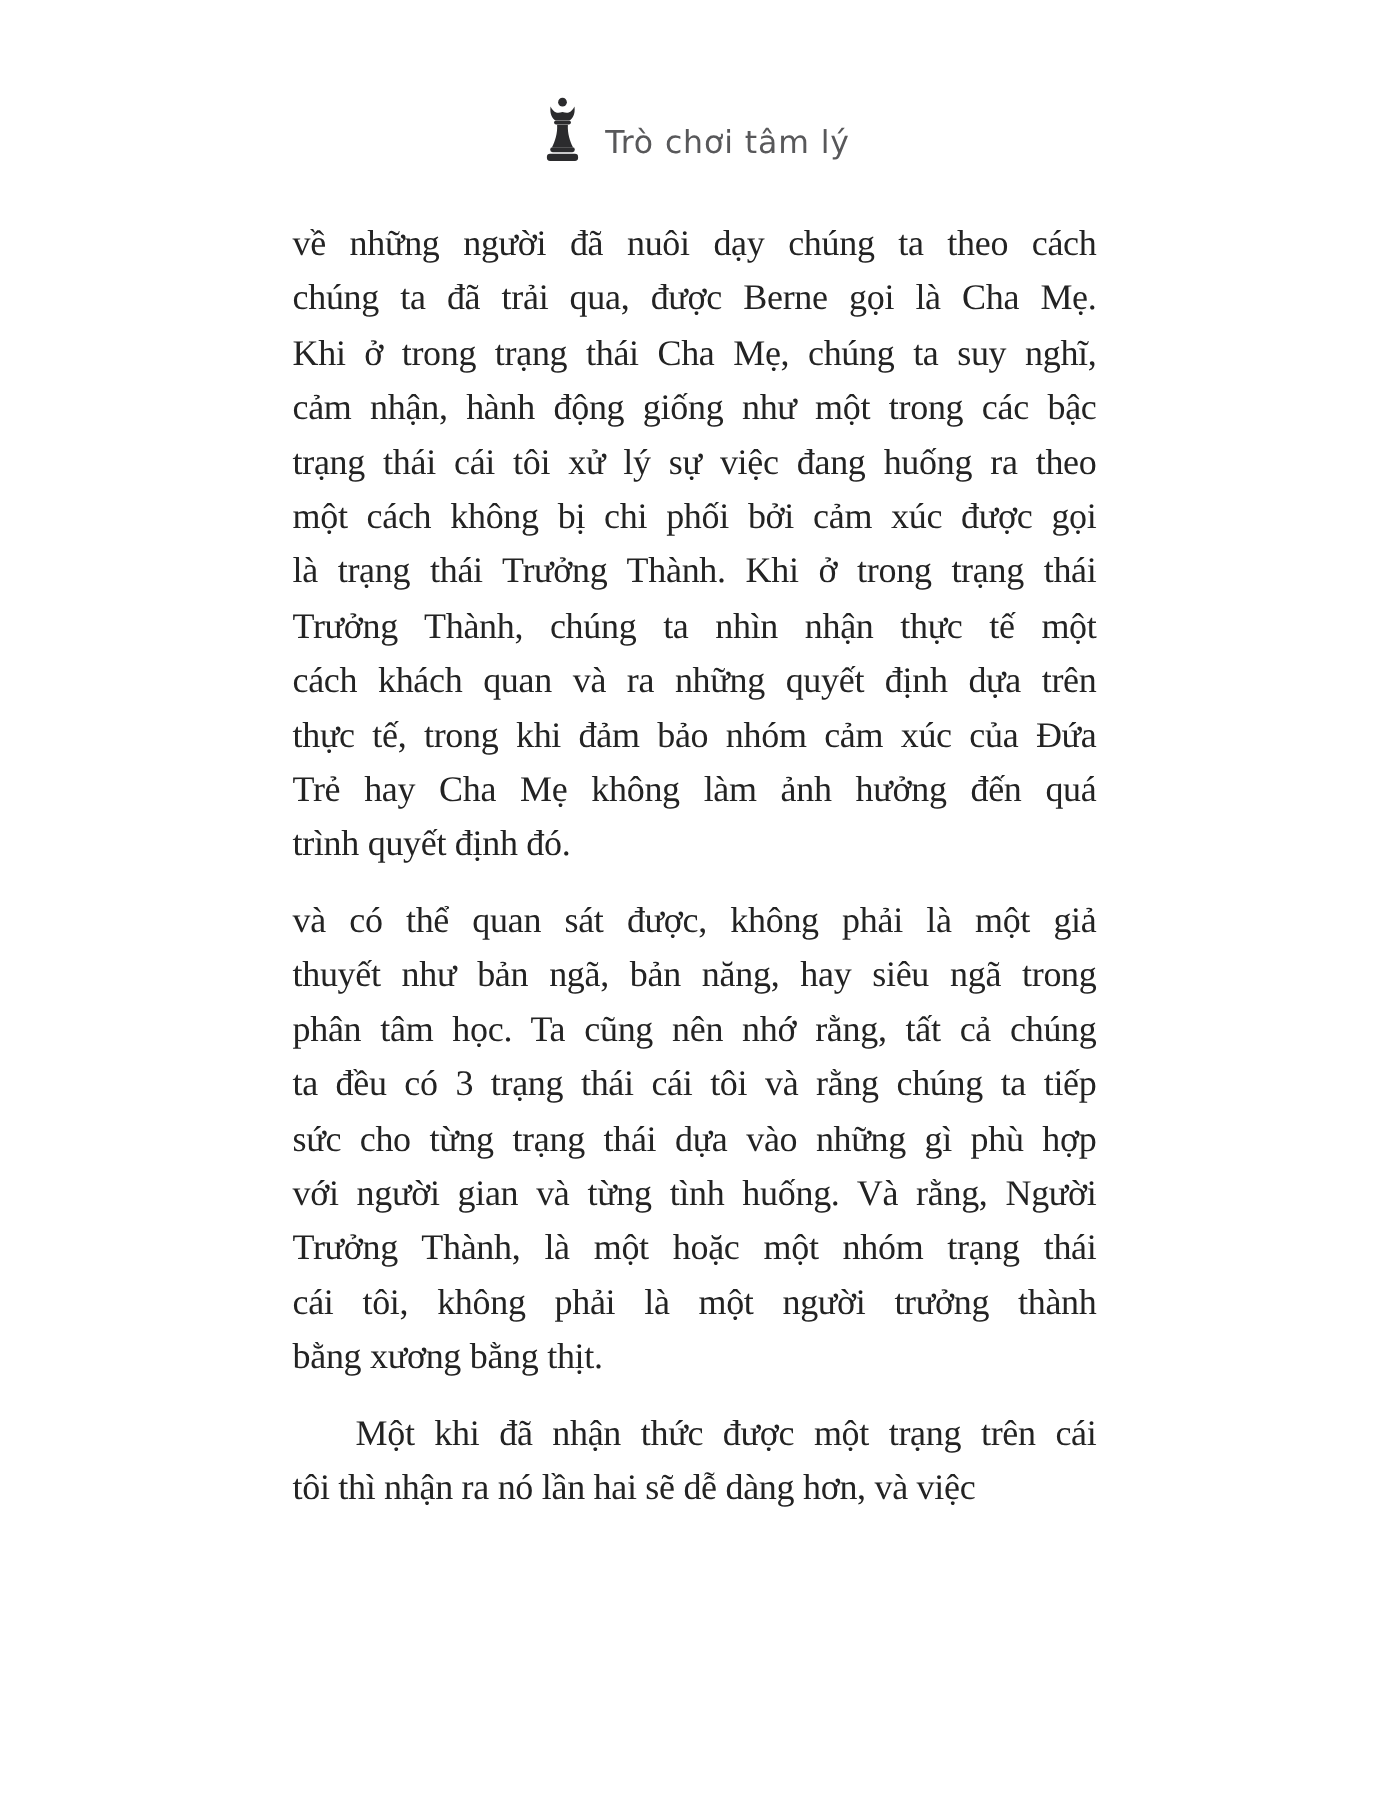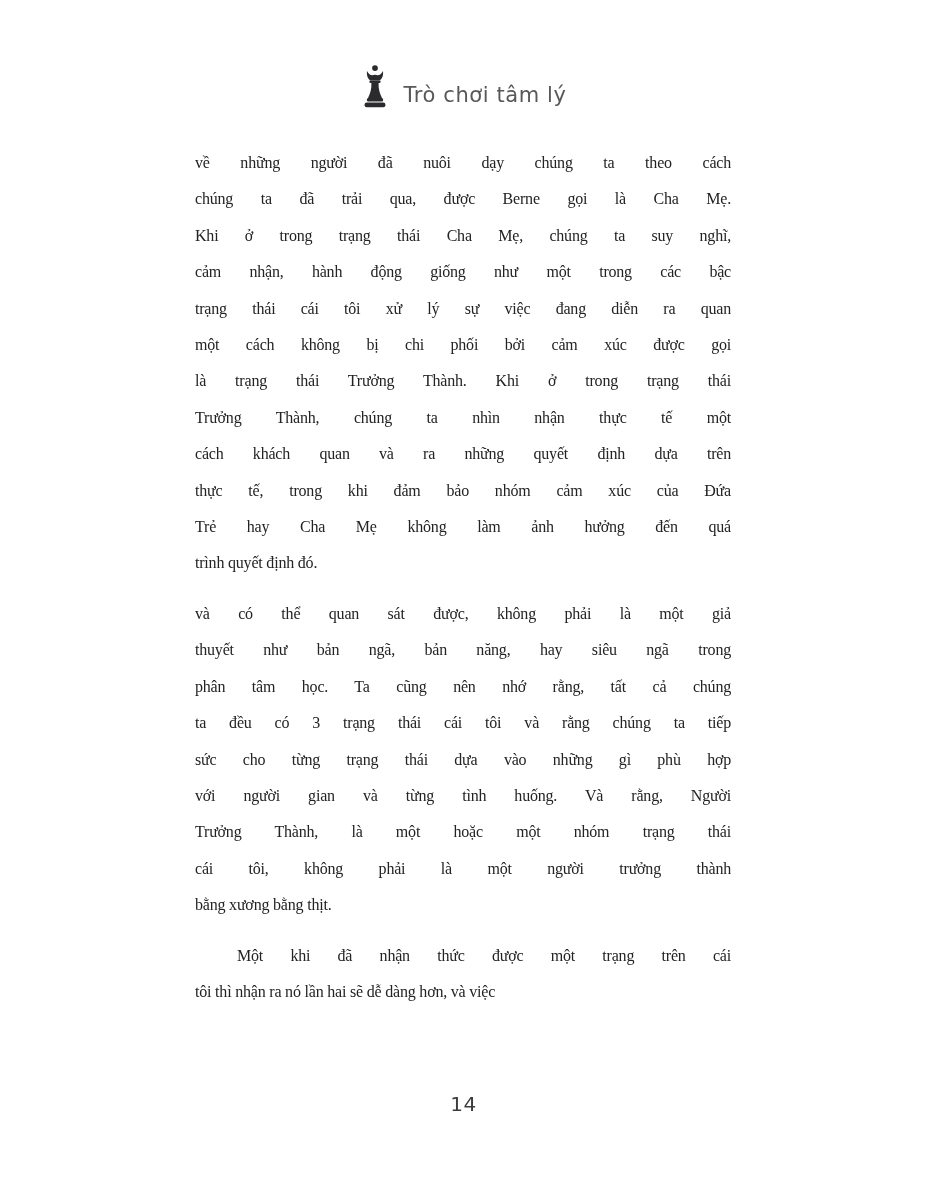"về những người đã nuôi" .body-text { font-size: 16px -> 24px }
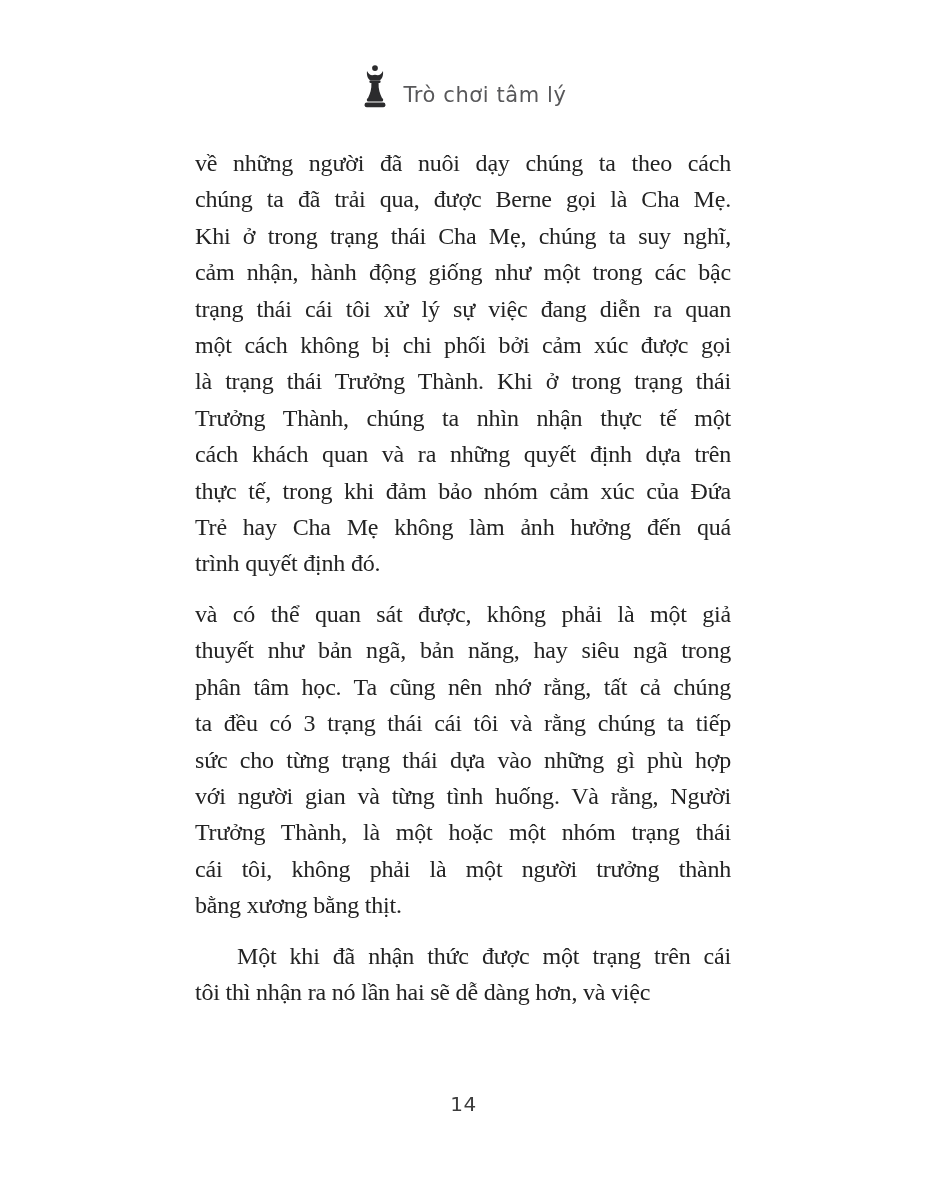"trạng thái cái tôi xử" div.line { text: diễn ra quan -> huống ra theo }
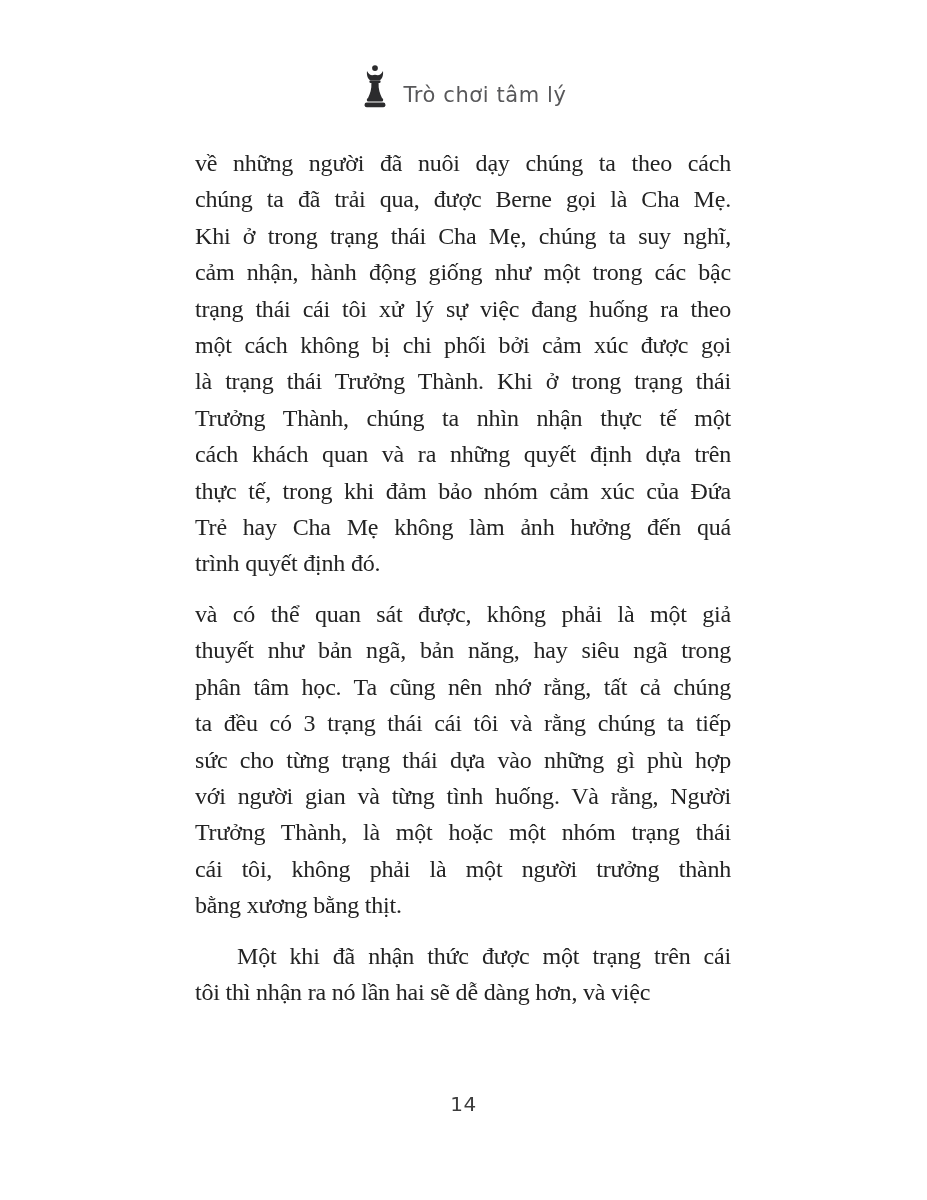"14" footer.page-footer { html: <footer> <span>14</span> </footer> -> none }
